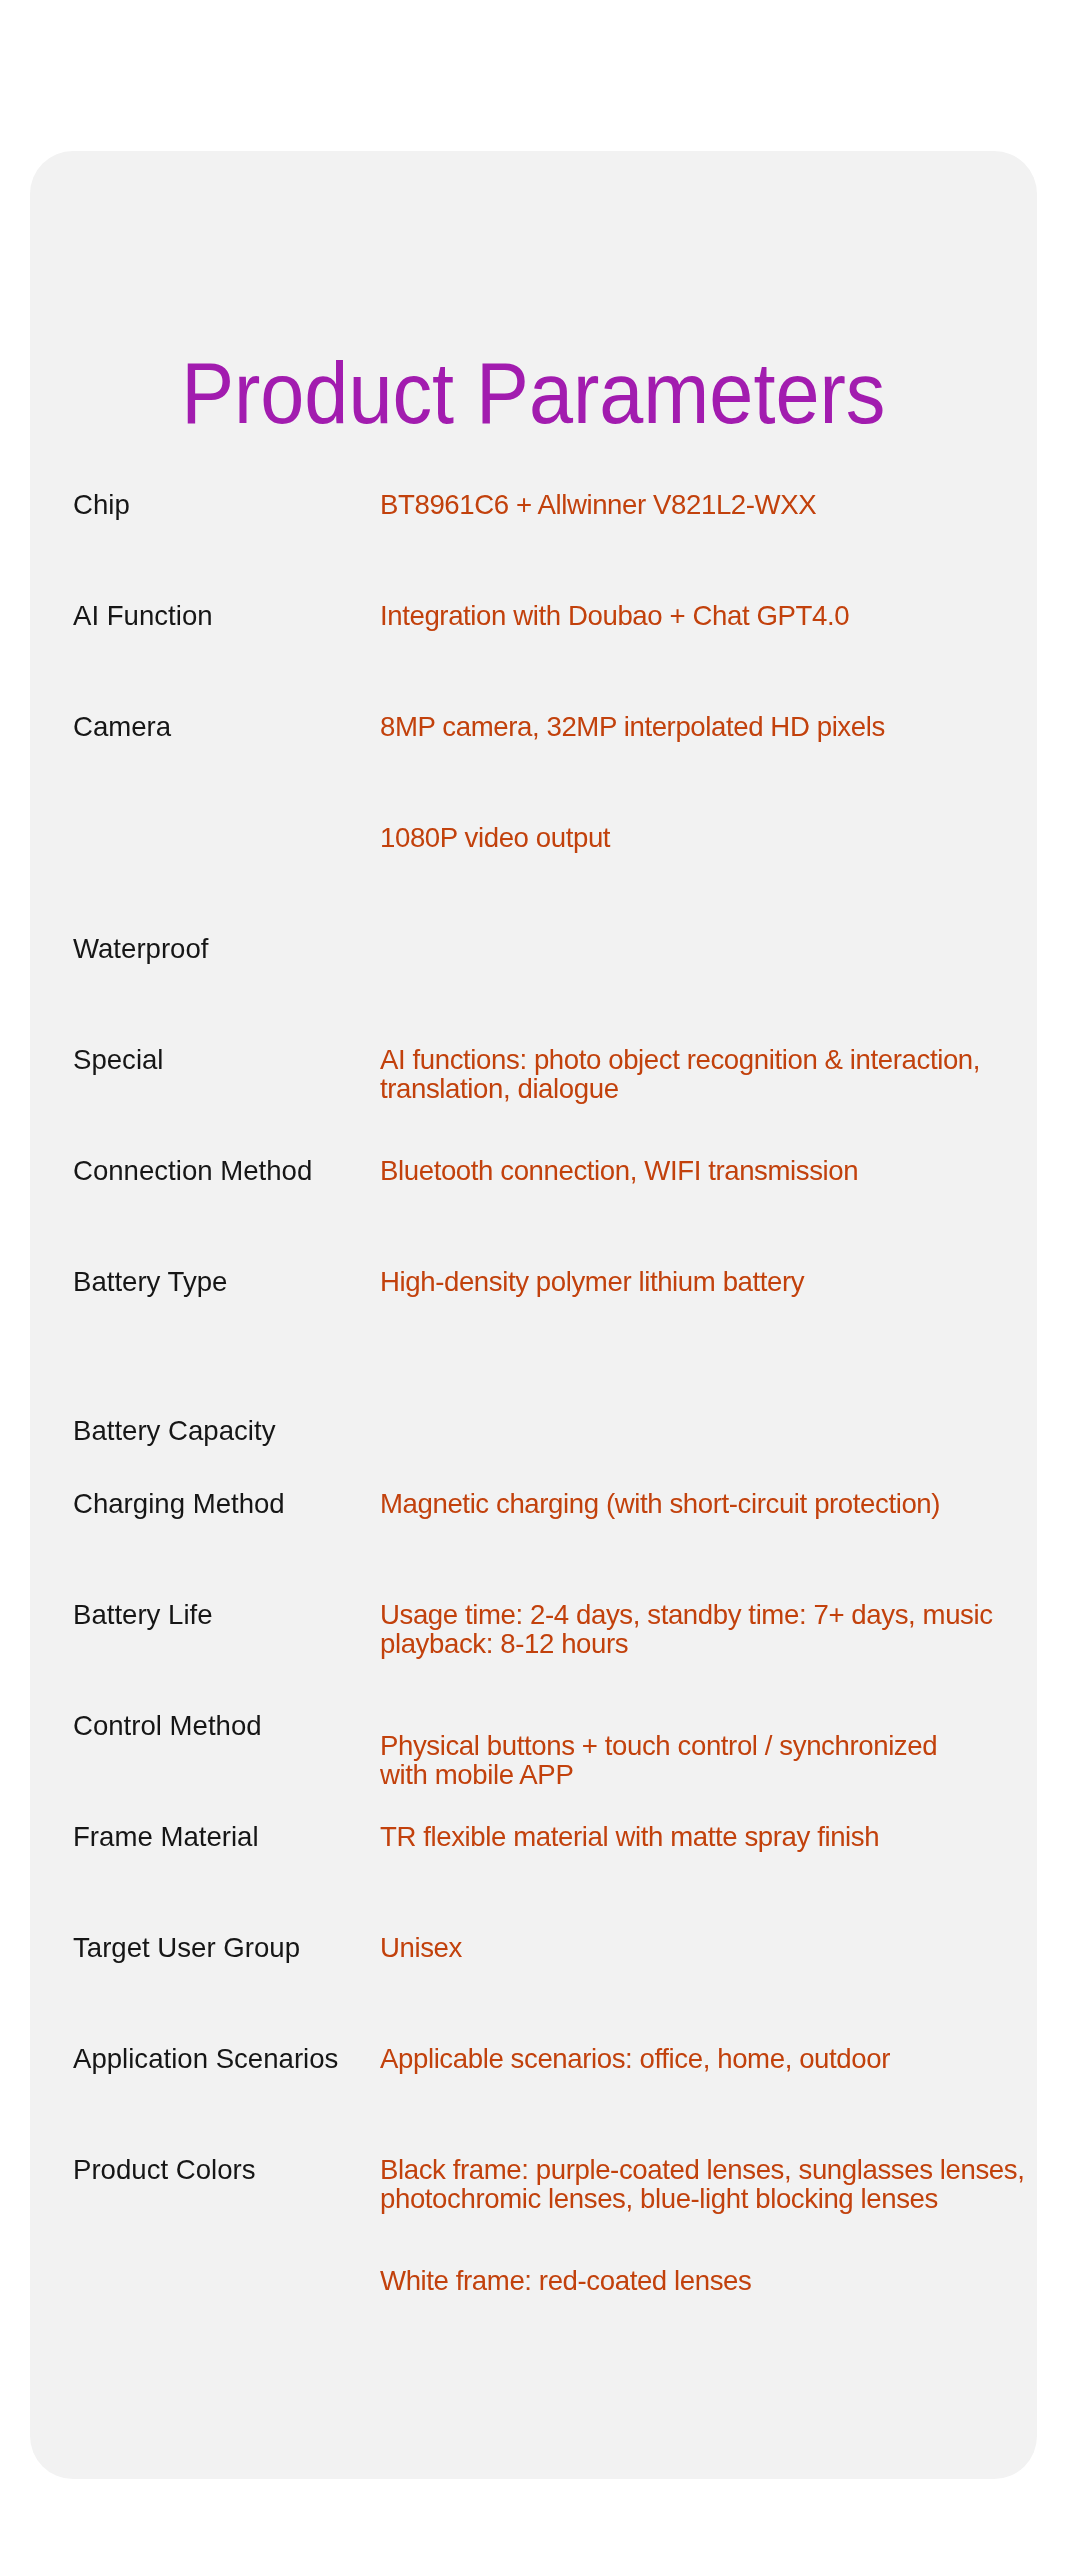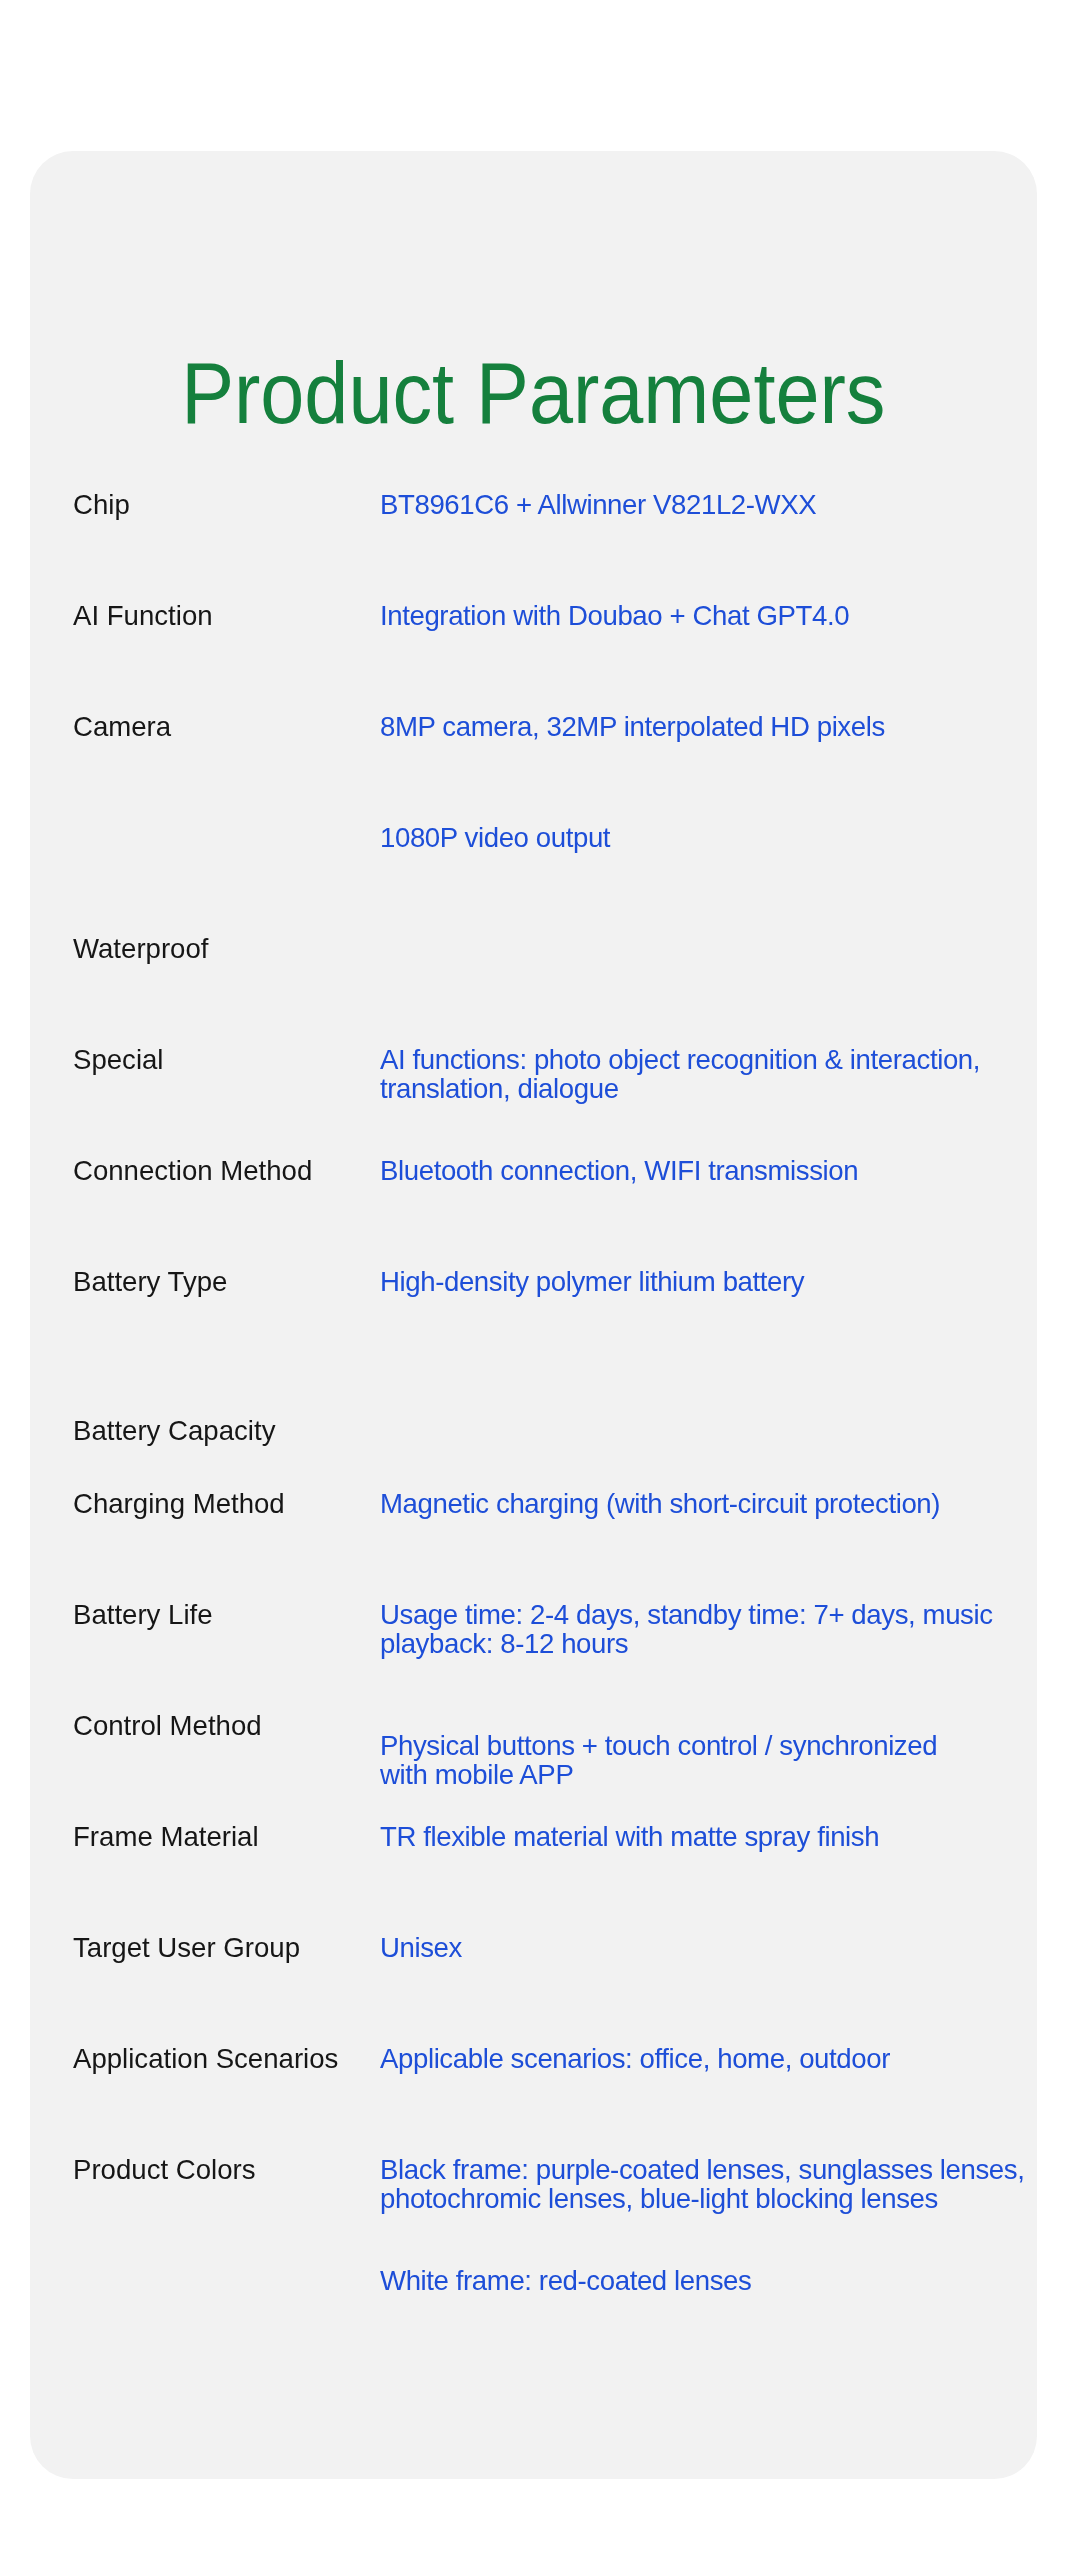"Product Parameters" .title { color: #15803d -> #a21caf }
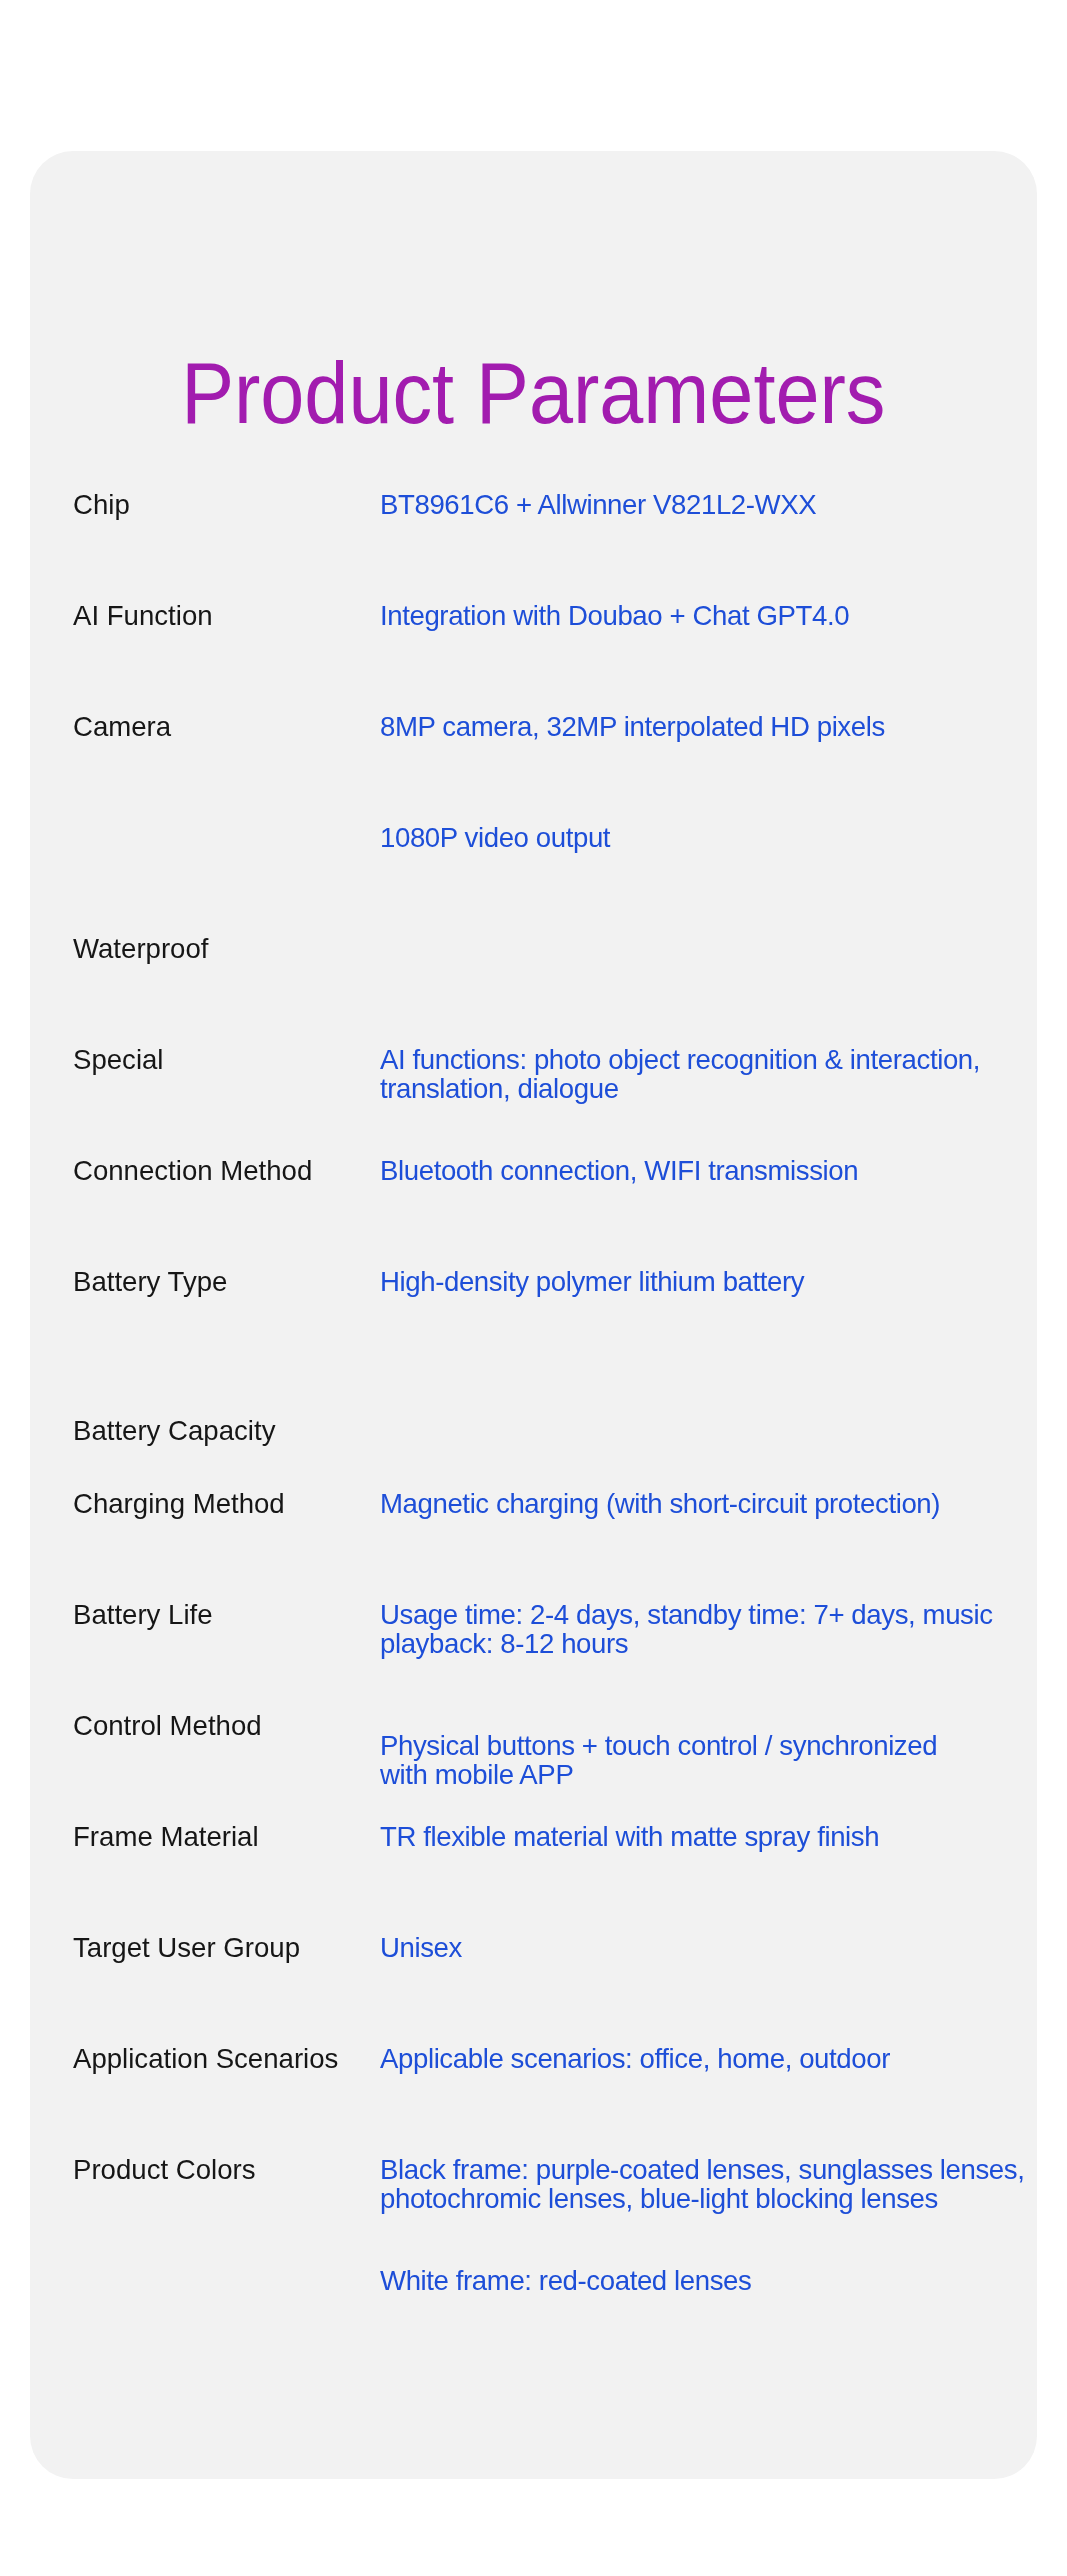"BT8961C6 + Allwinner V821L2-WXX" .row .value { color: #1d4ed8 -> #c2410c }
